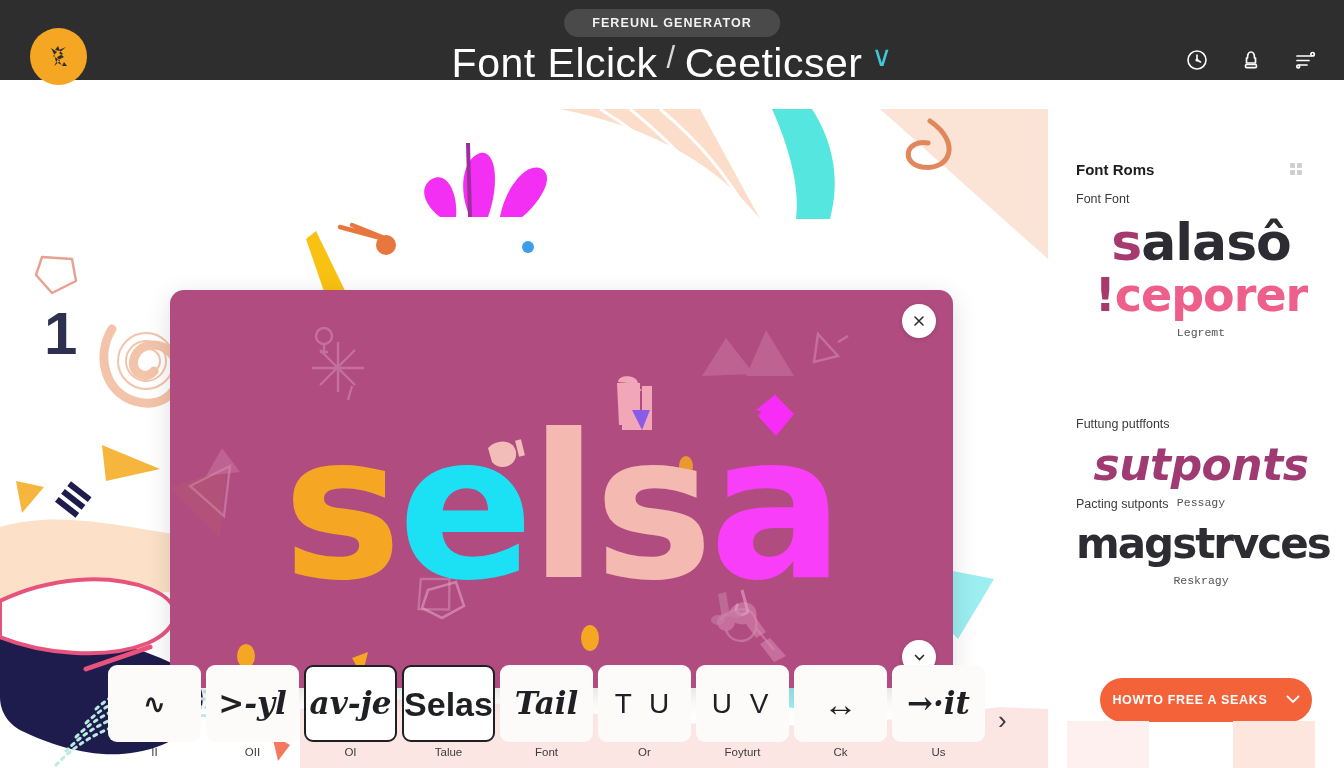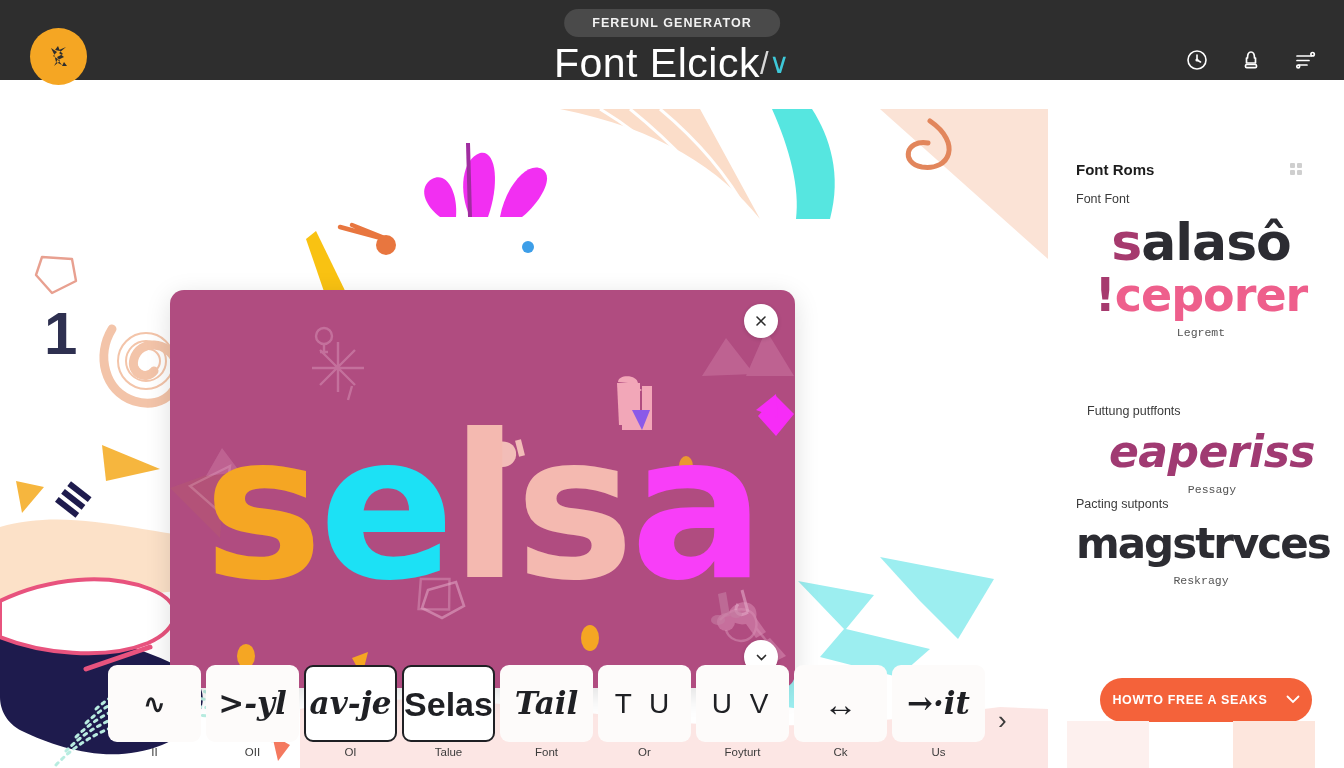"Font Elcick" .title { align-items: center -> flex-start; gap: none -> 9px }
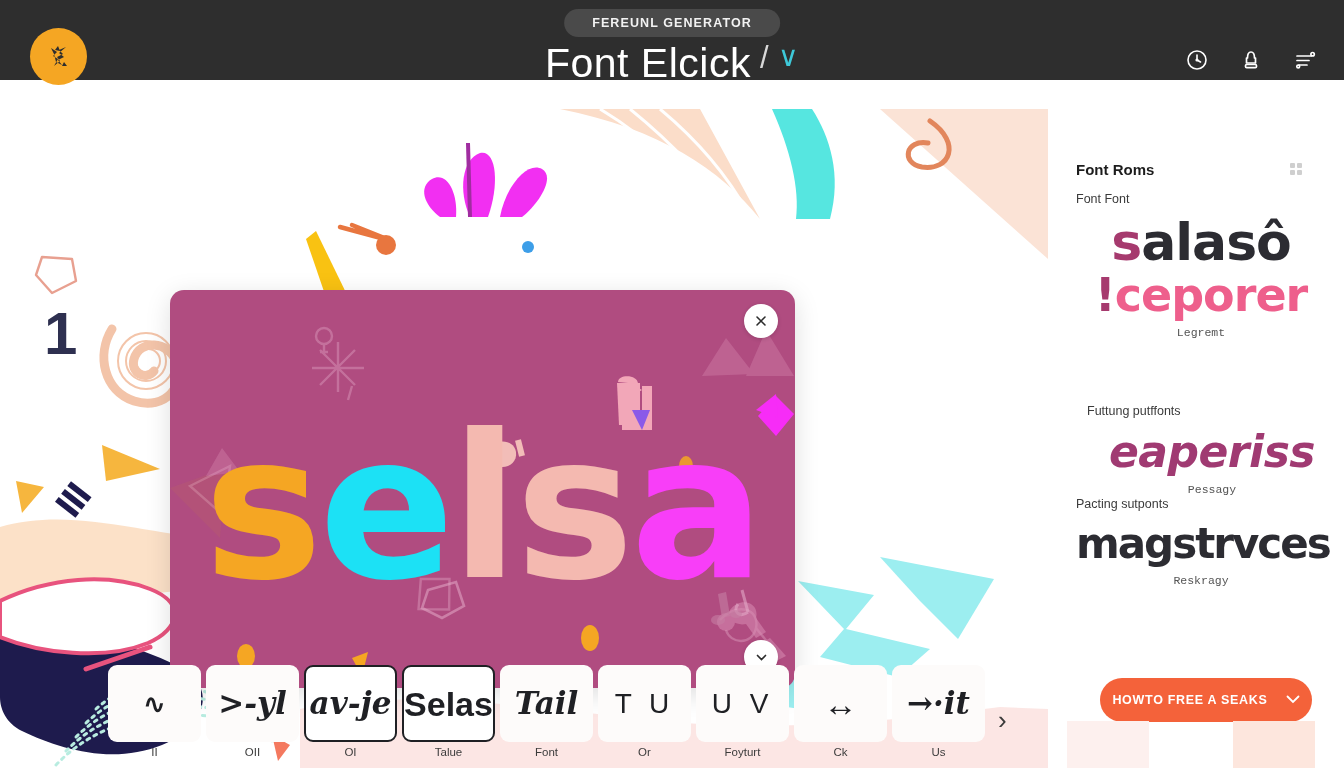"Ceeticser" span { html: none -> <span>Ceeticser</span> }
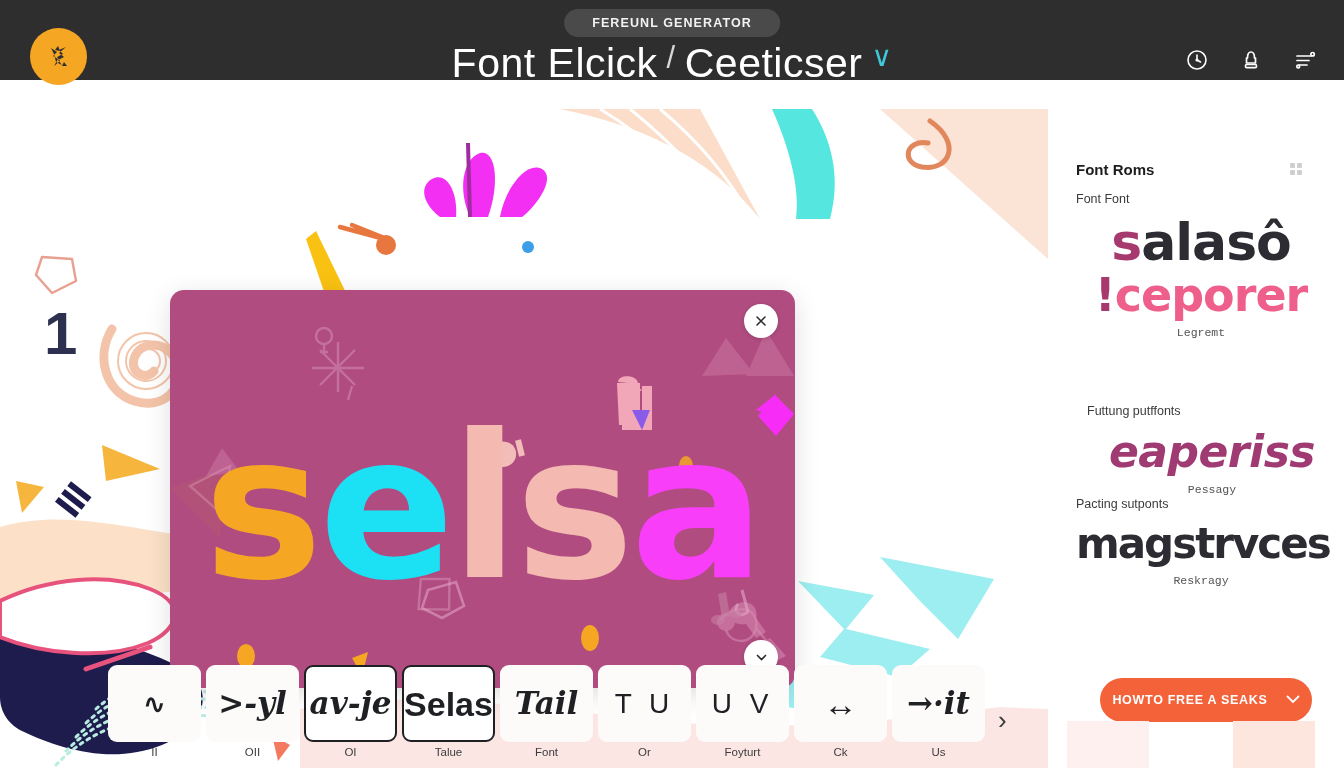"selsa" .card { width: 625px -> 783px }
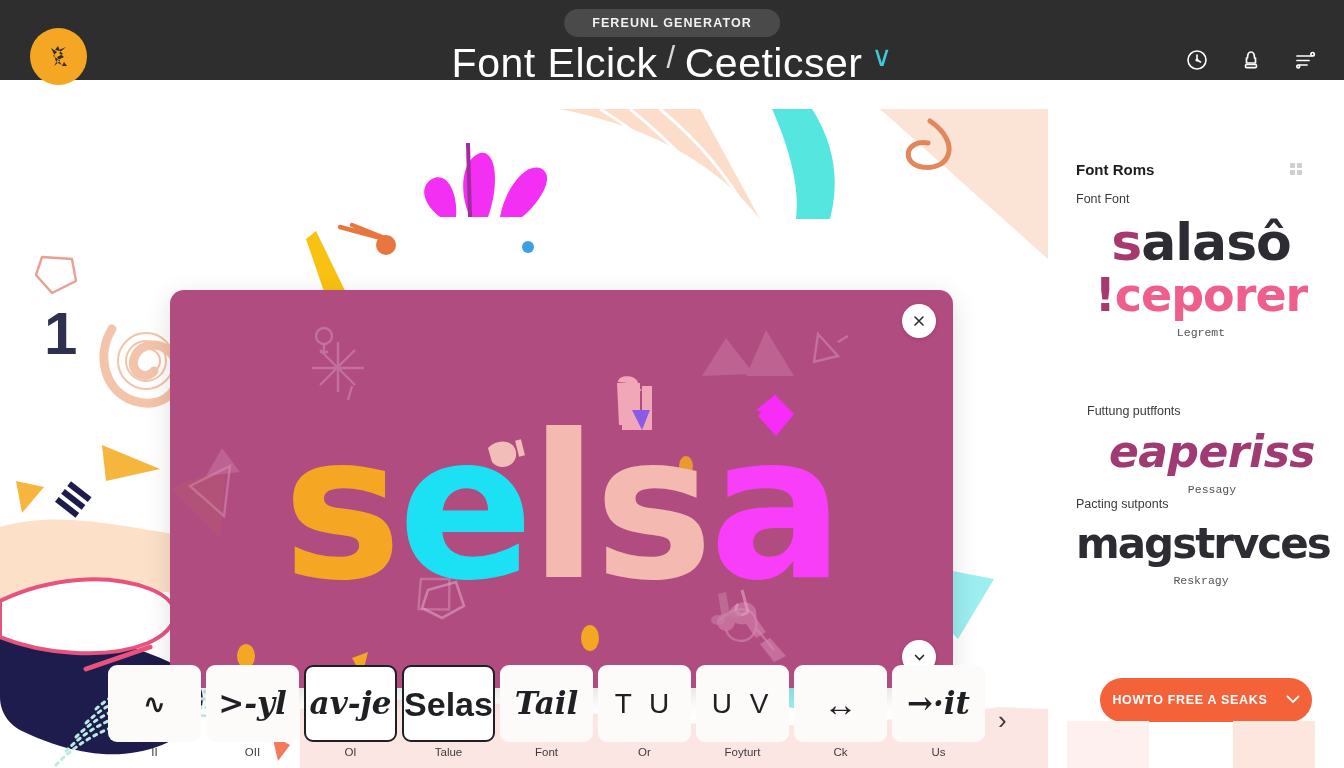"Futtung putffonts" div.sb-sec { margin-left: 11px -> none; top: 295px -> 308px }
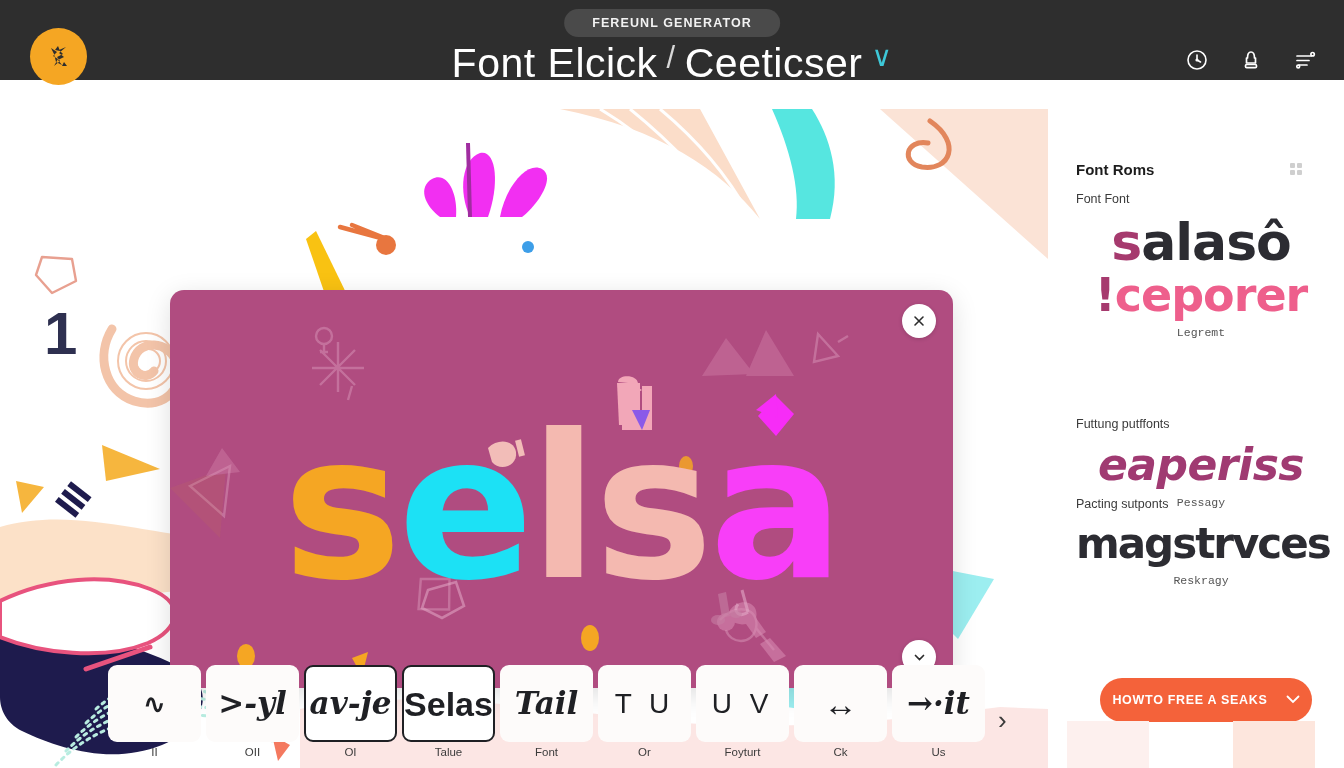"eaperiss" div.spec2 { text: eaperiss -> sutponts }
